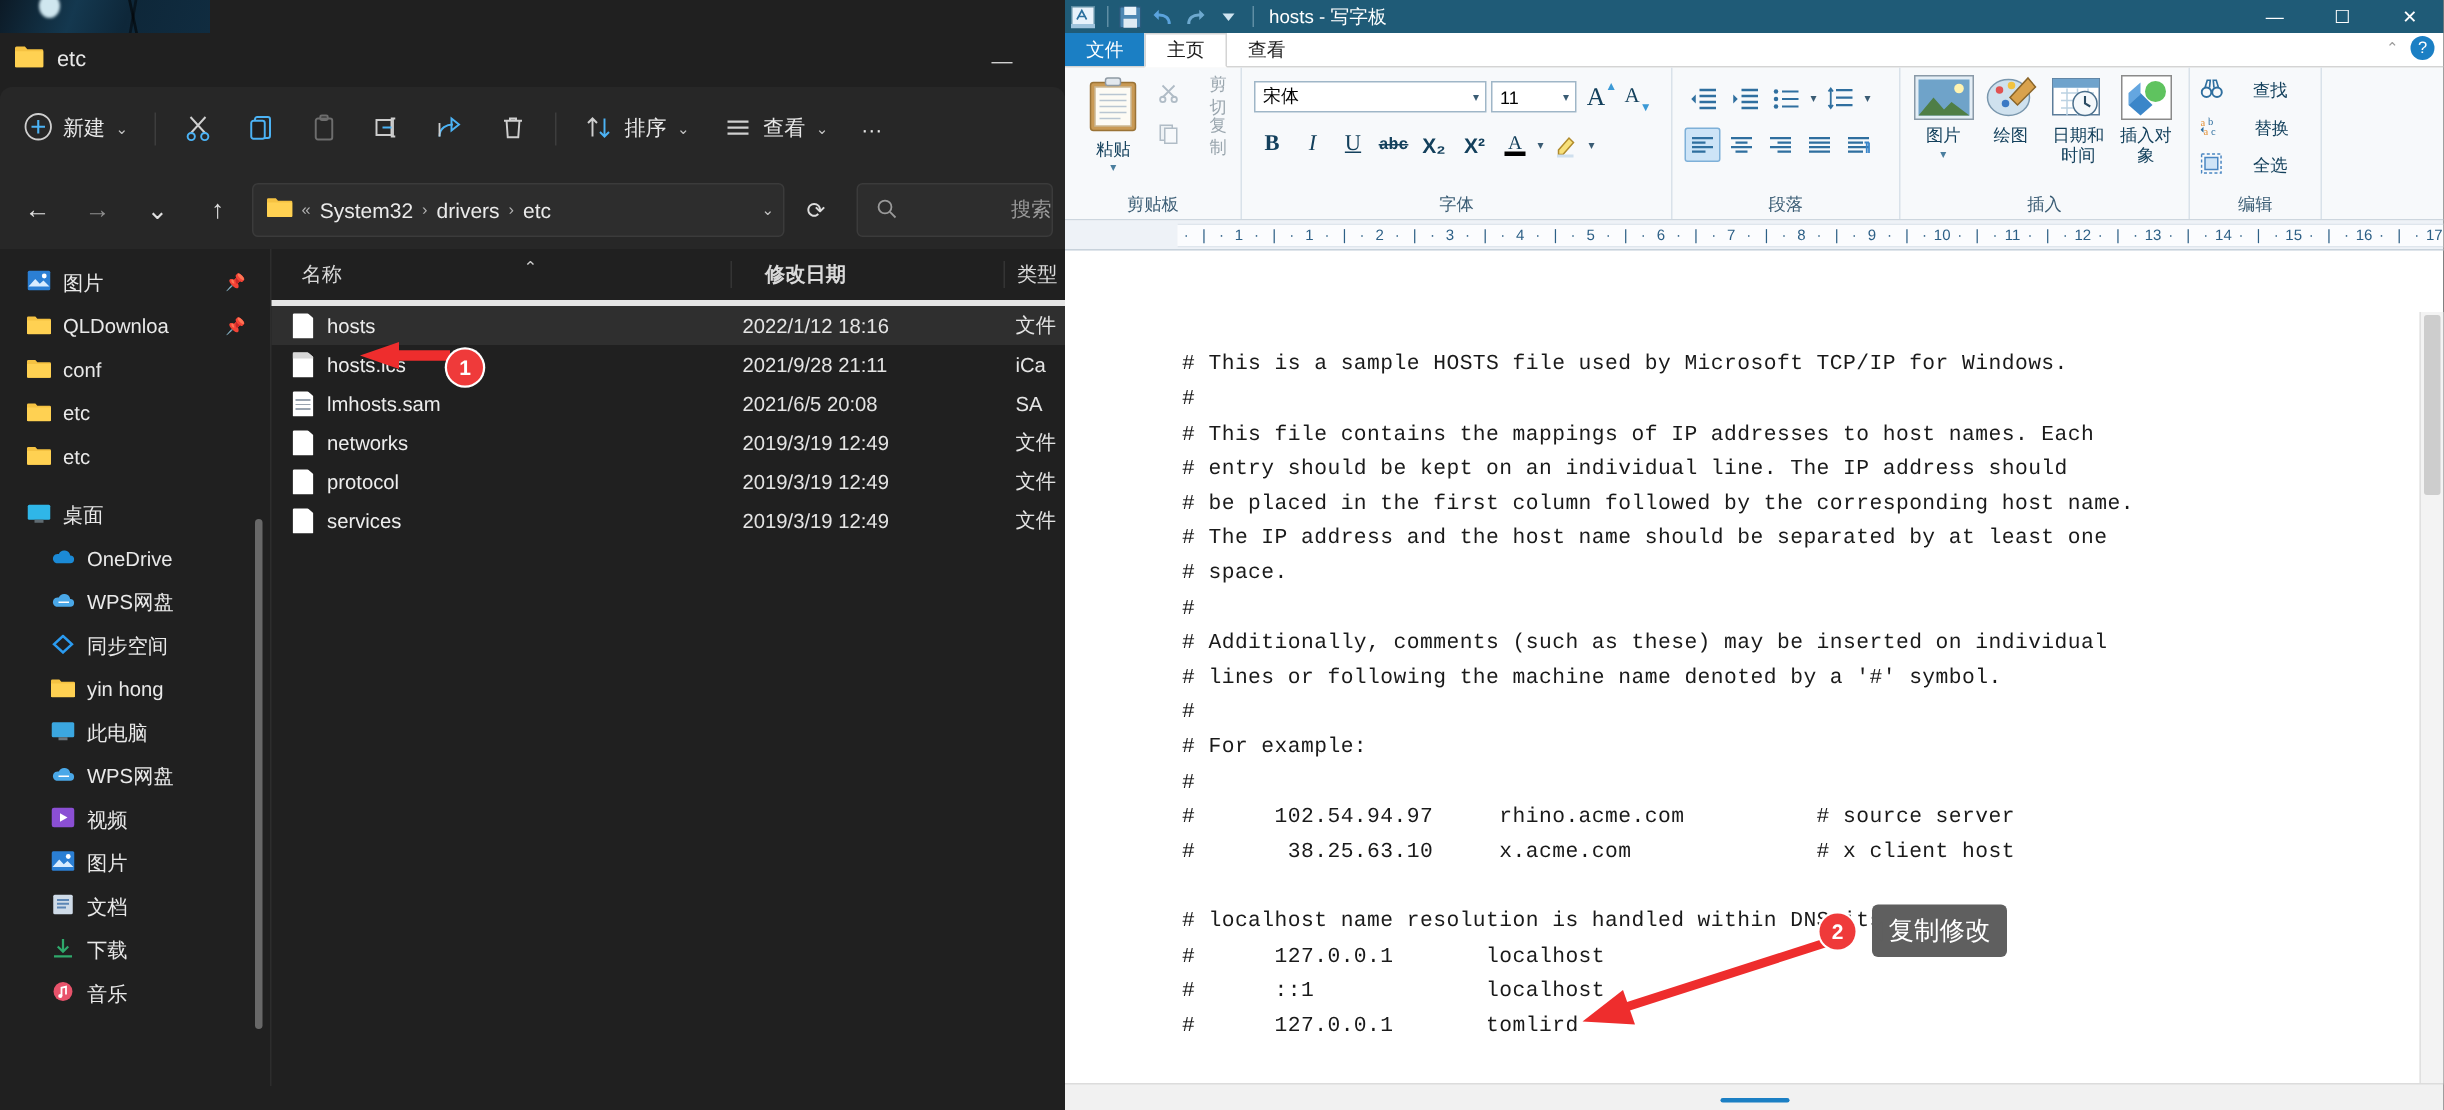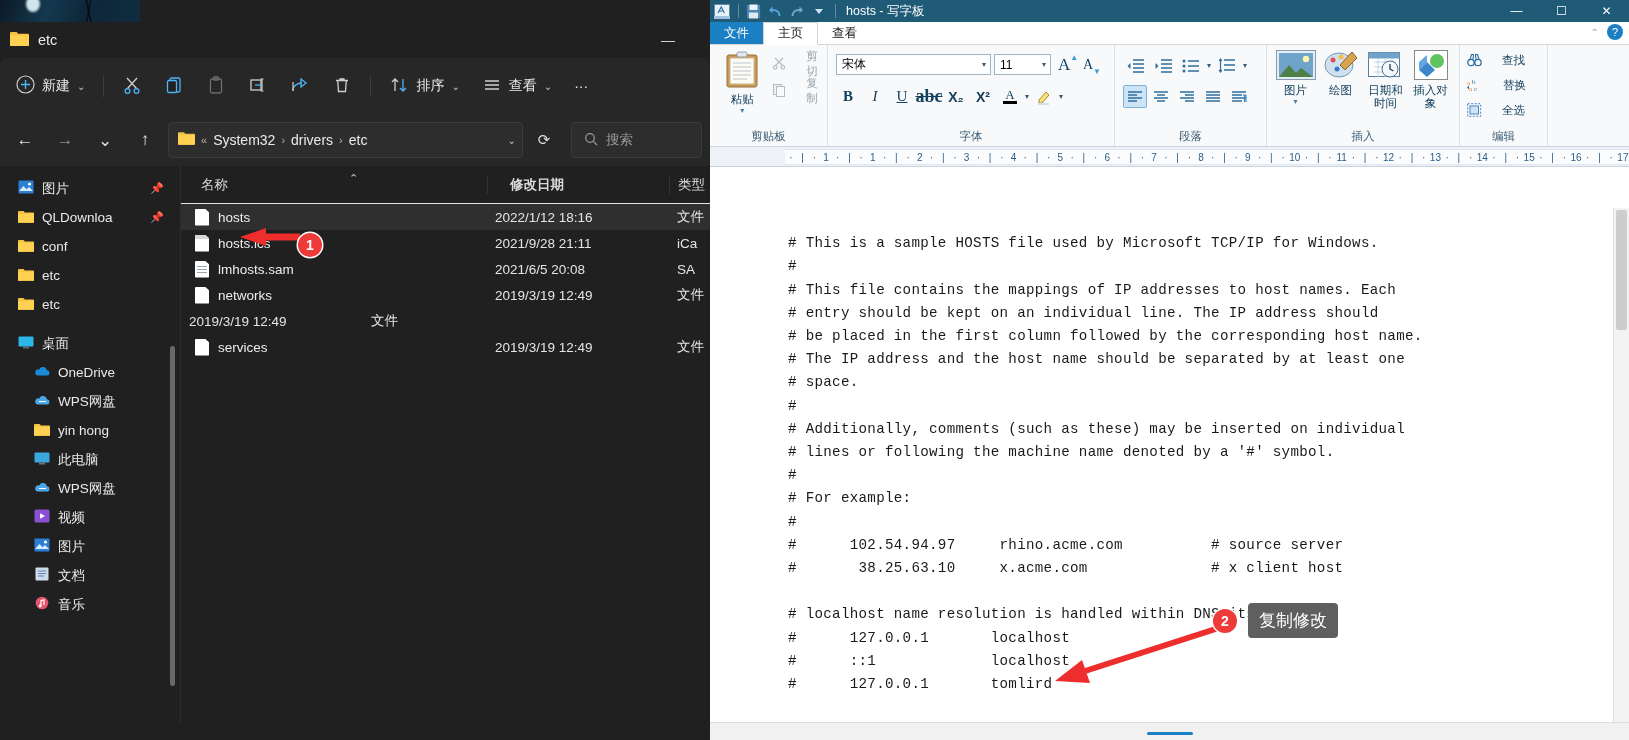"abc" div.fmt-ic { font-family: Liberation Serif, serif -> Liberation Mono, monospace; font-size: 18px -> 11px }
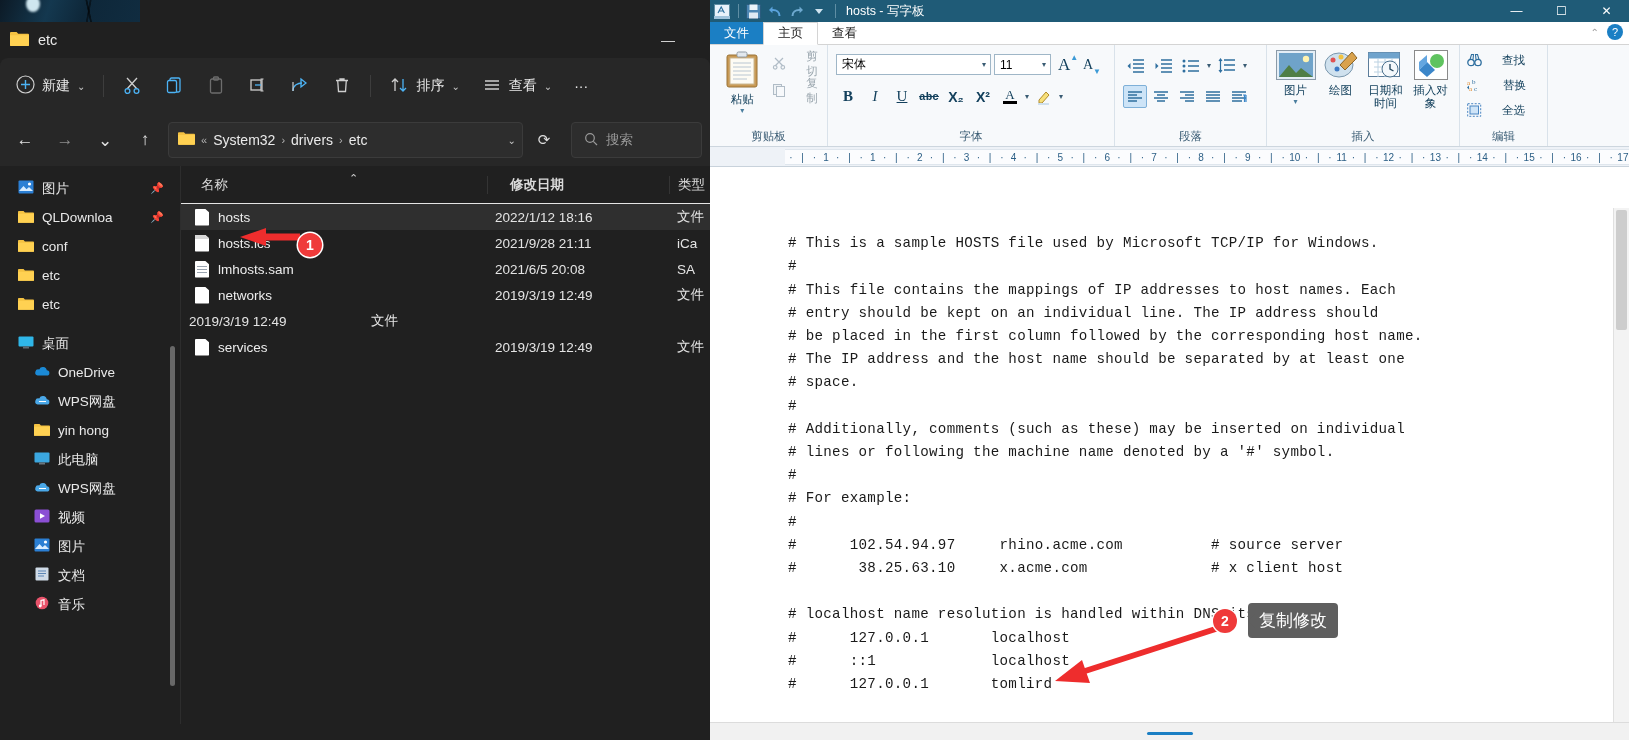"搜索" .search-box { justify-content: none -> space-between }
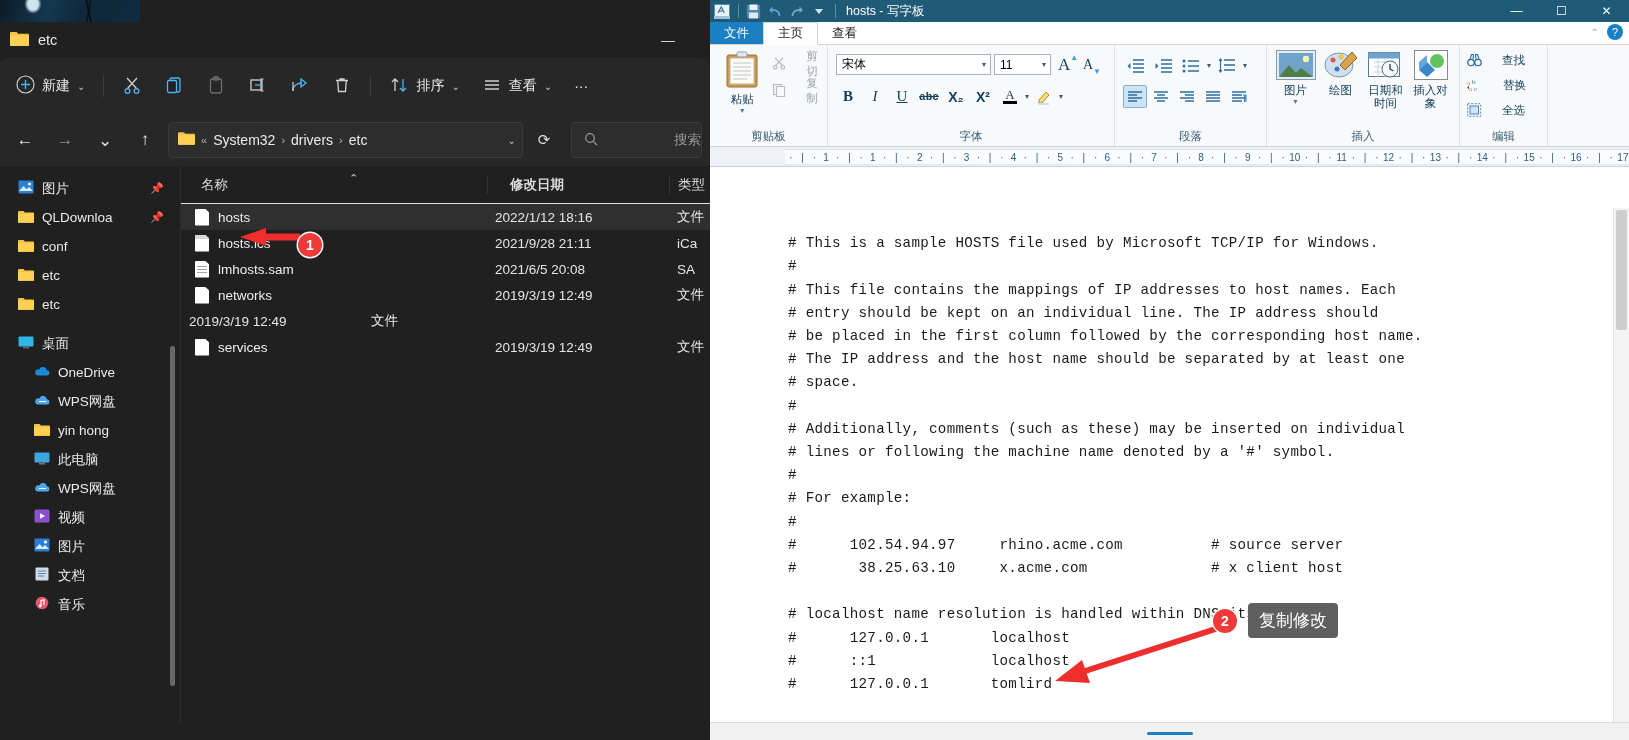"名称" .col-head { border-bottom: 1px solid #e5e5e5 -> 4px solid #e5e5e5 }
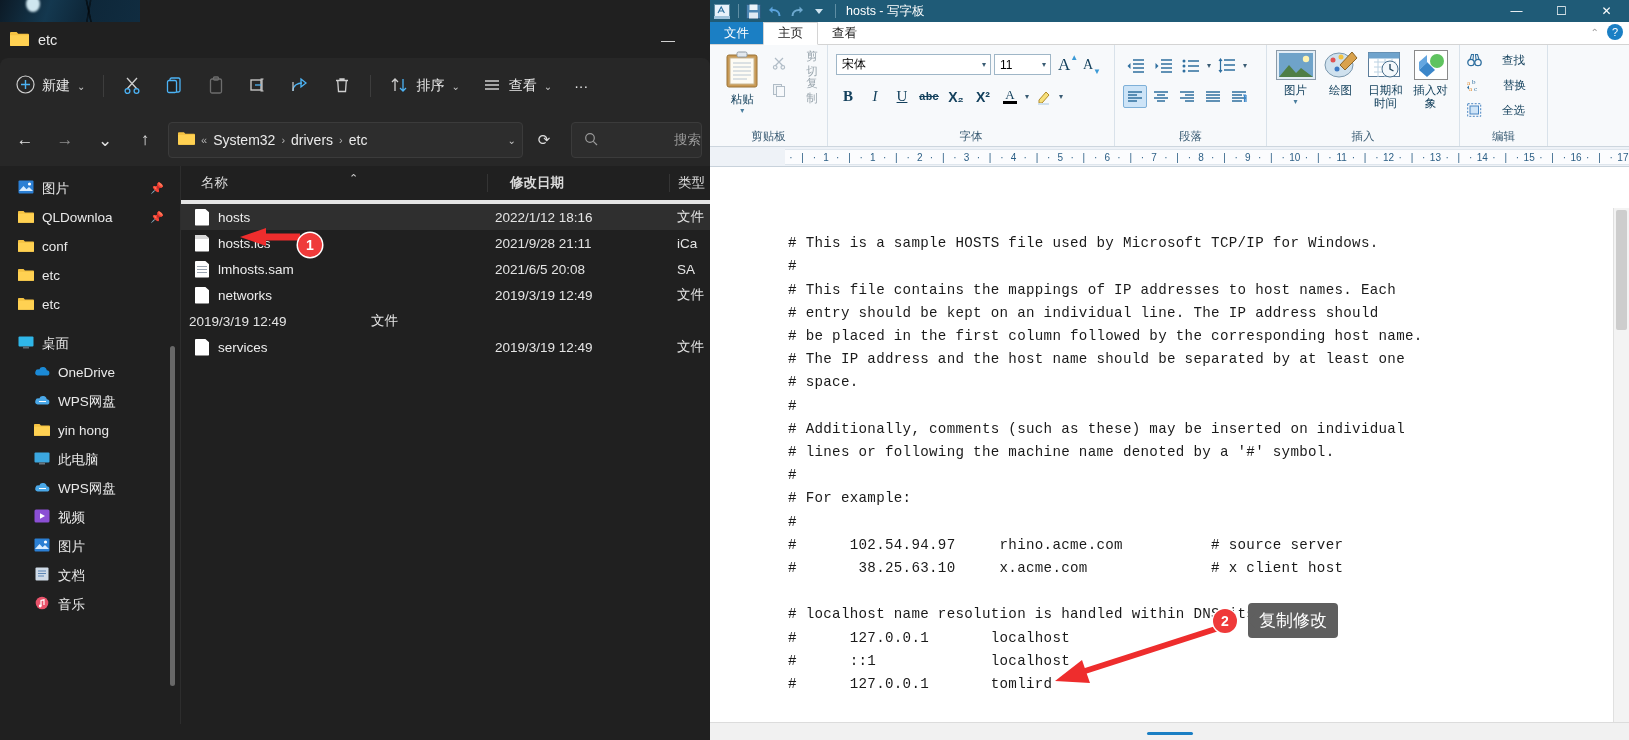"protocol" div.fname { html: none -> <div> <span> <span></span> </span> <span>protocol</span> </div> }
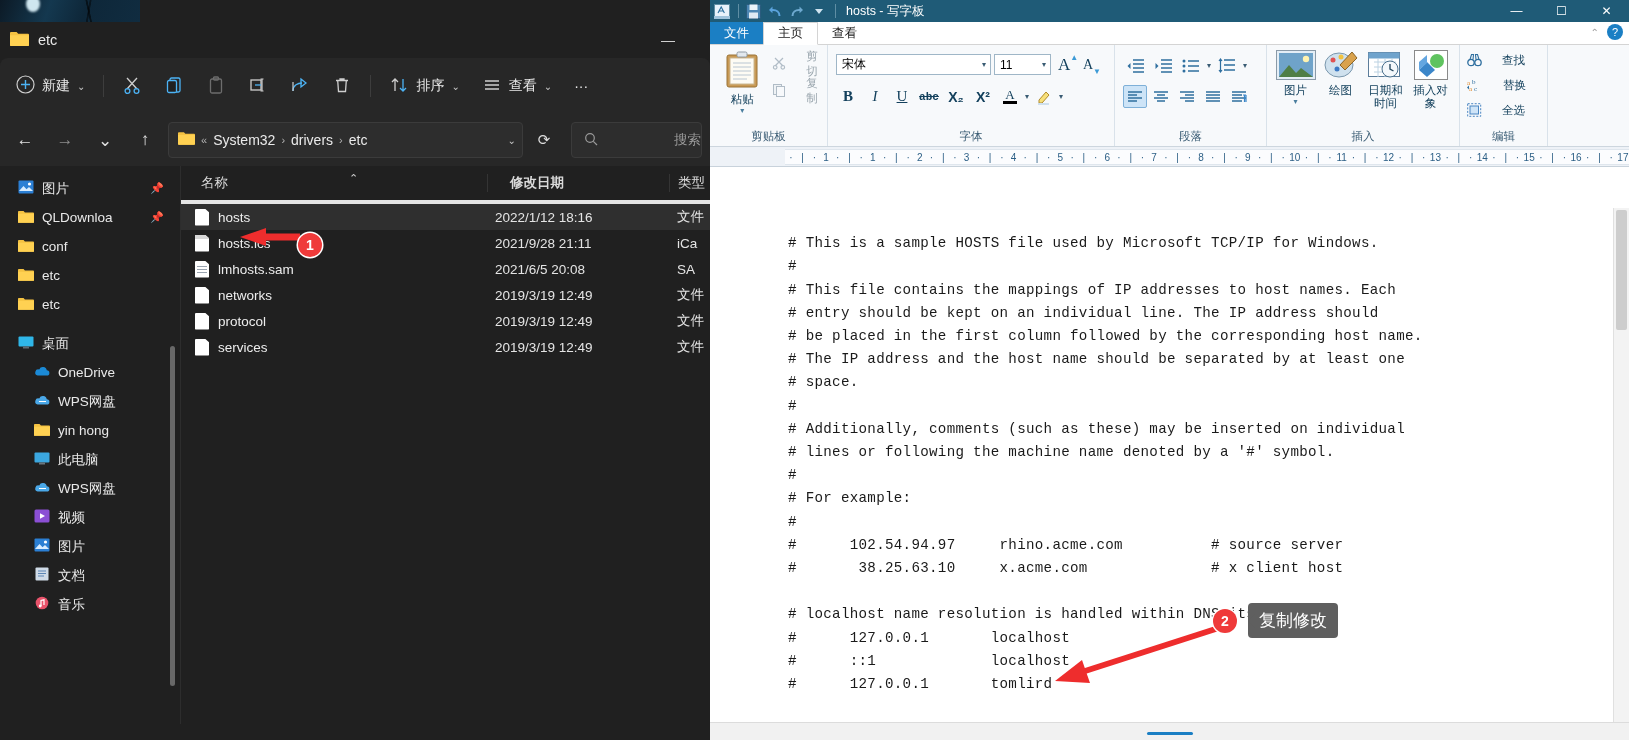"同步空间" div.nav-item { html: none -> <div> <span><svg> <path></path> </svg></span> <span>同步空间</span> </div> }
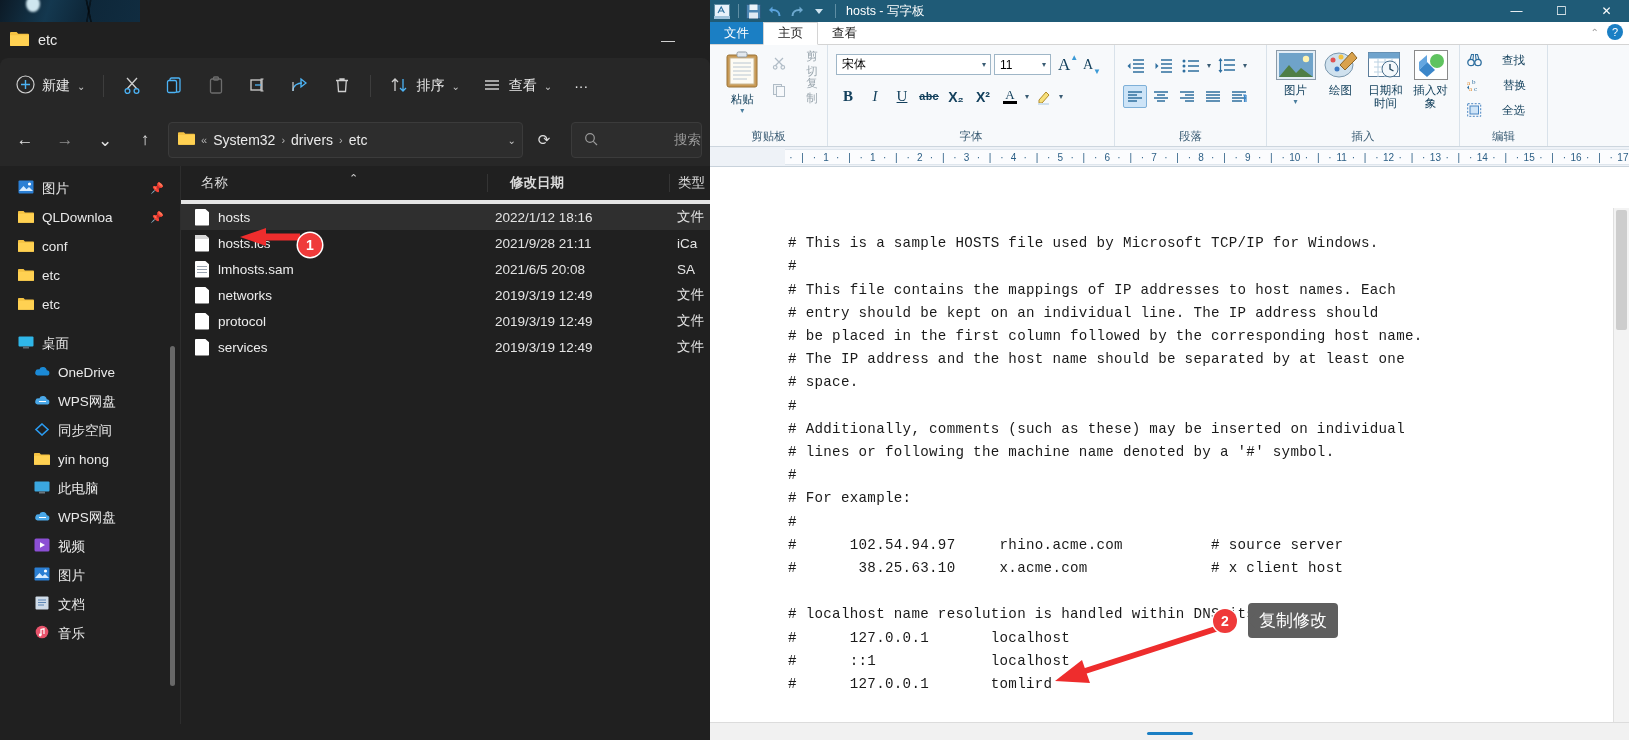"下载" div.nav-item { html: none -> <div> <span><svg> <path></path> <path></path> </svg></span> <span>下载</span> </div> }
